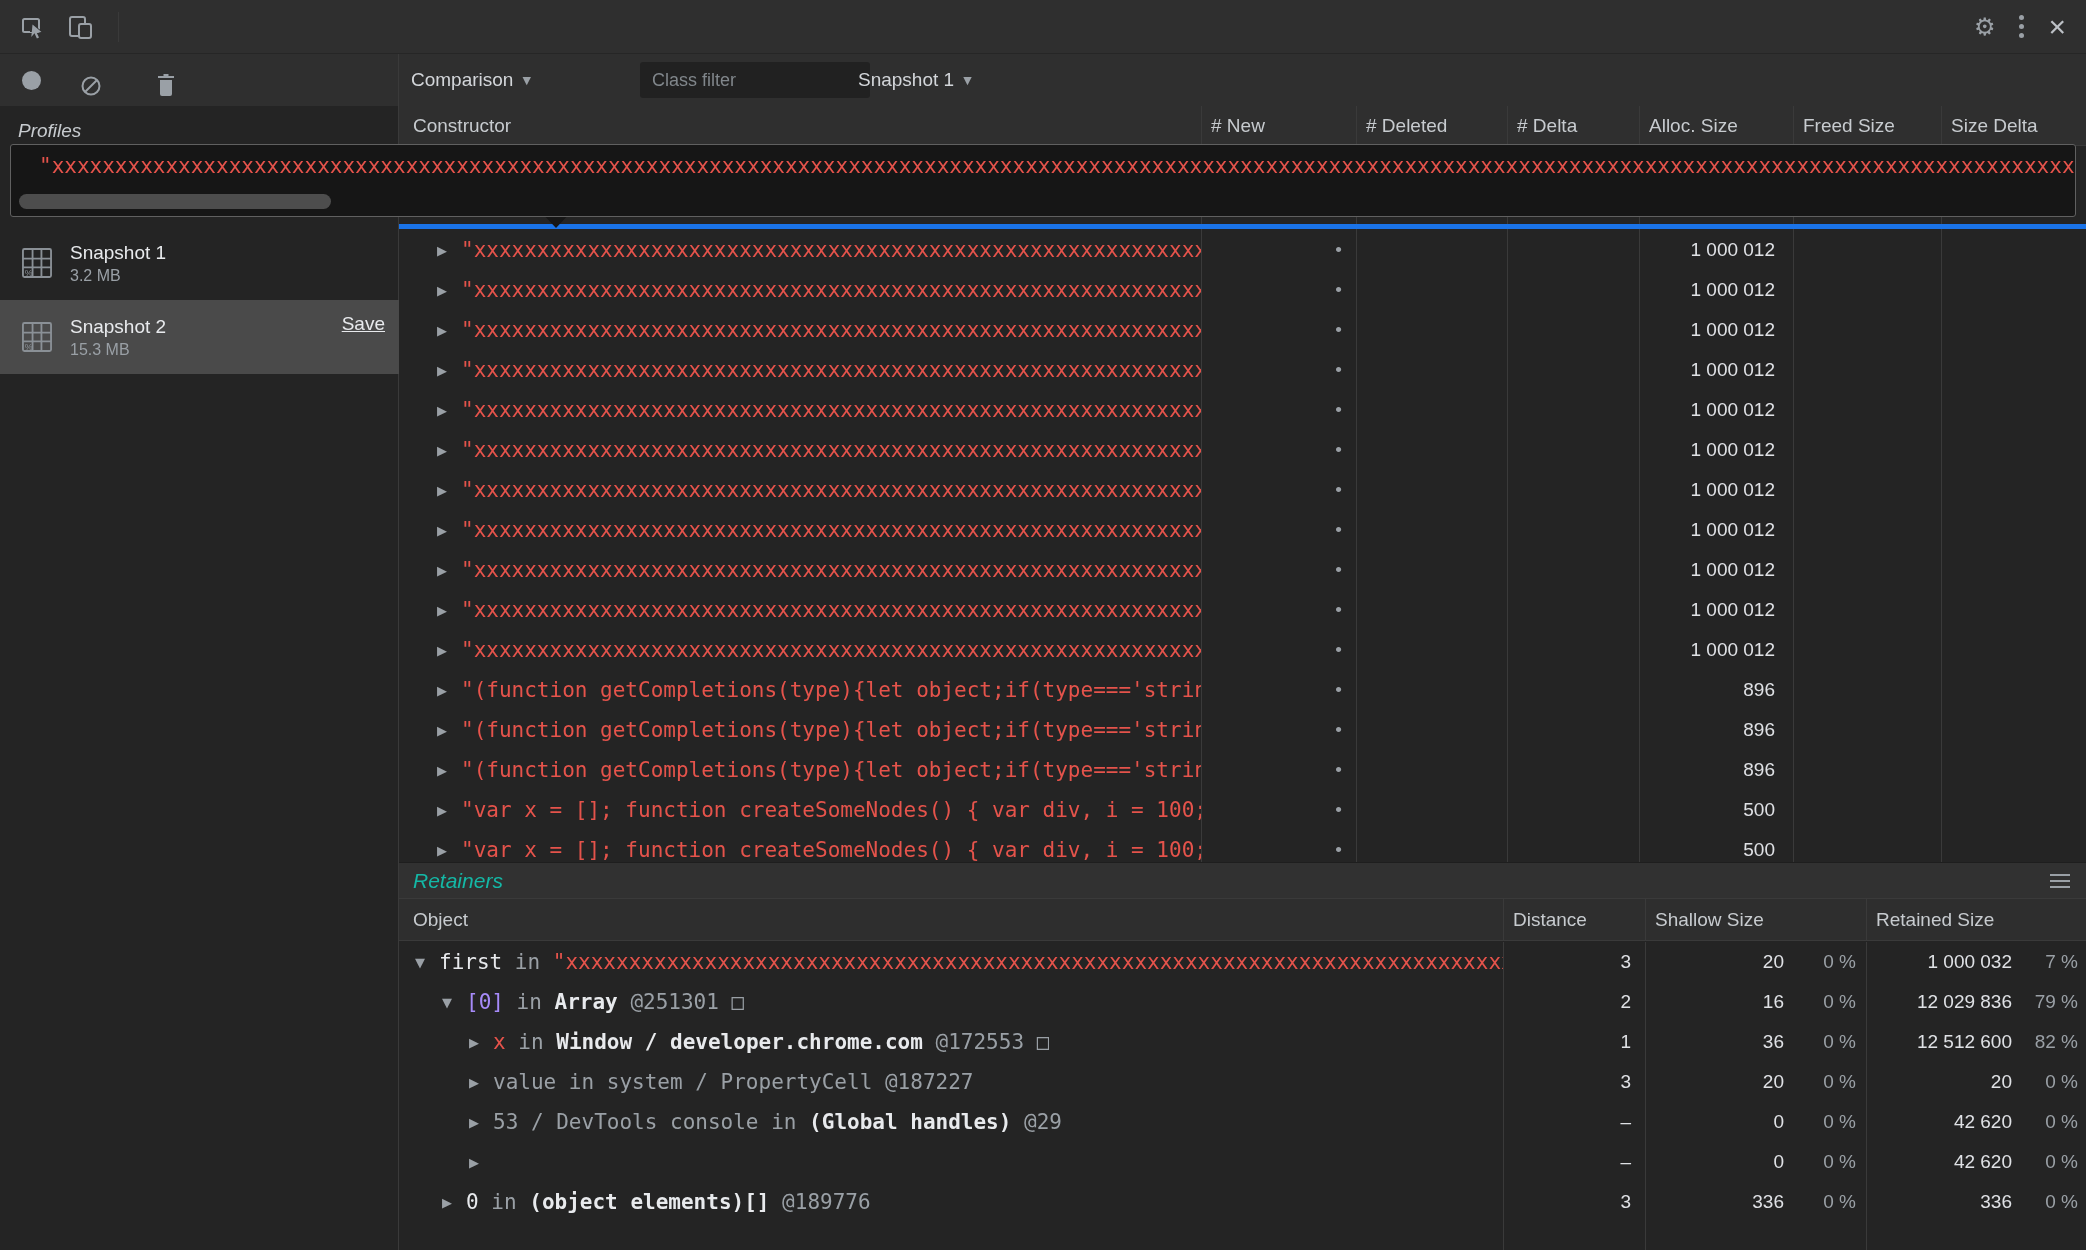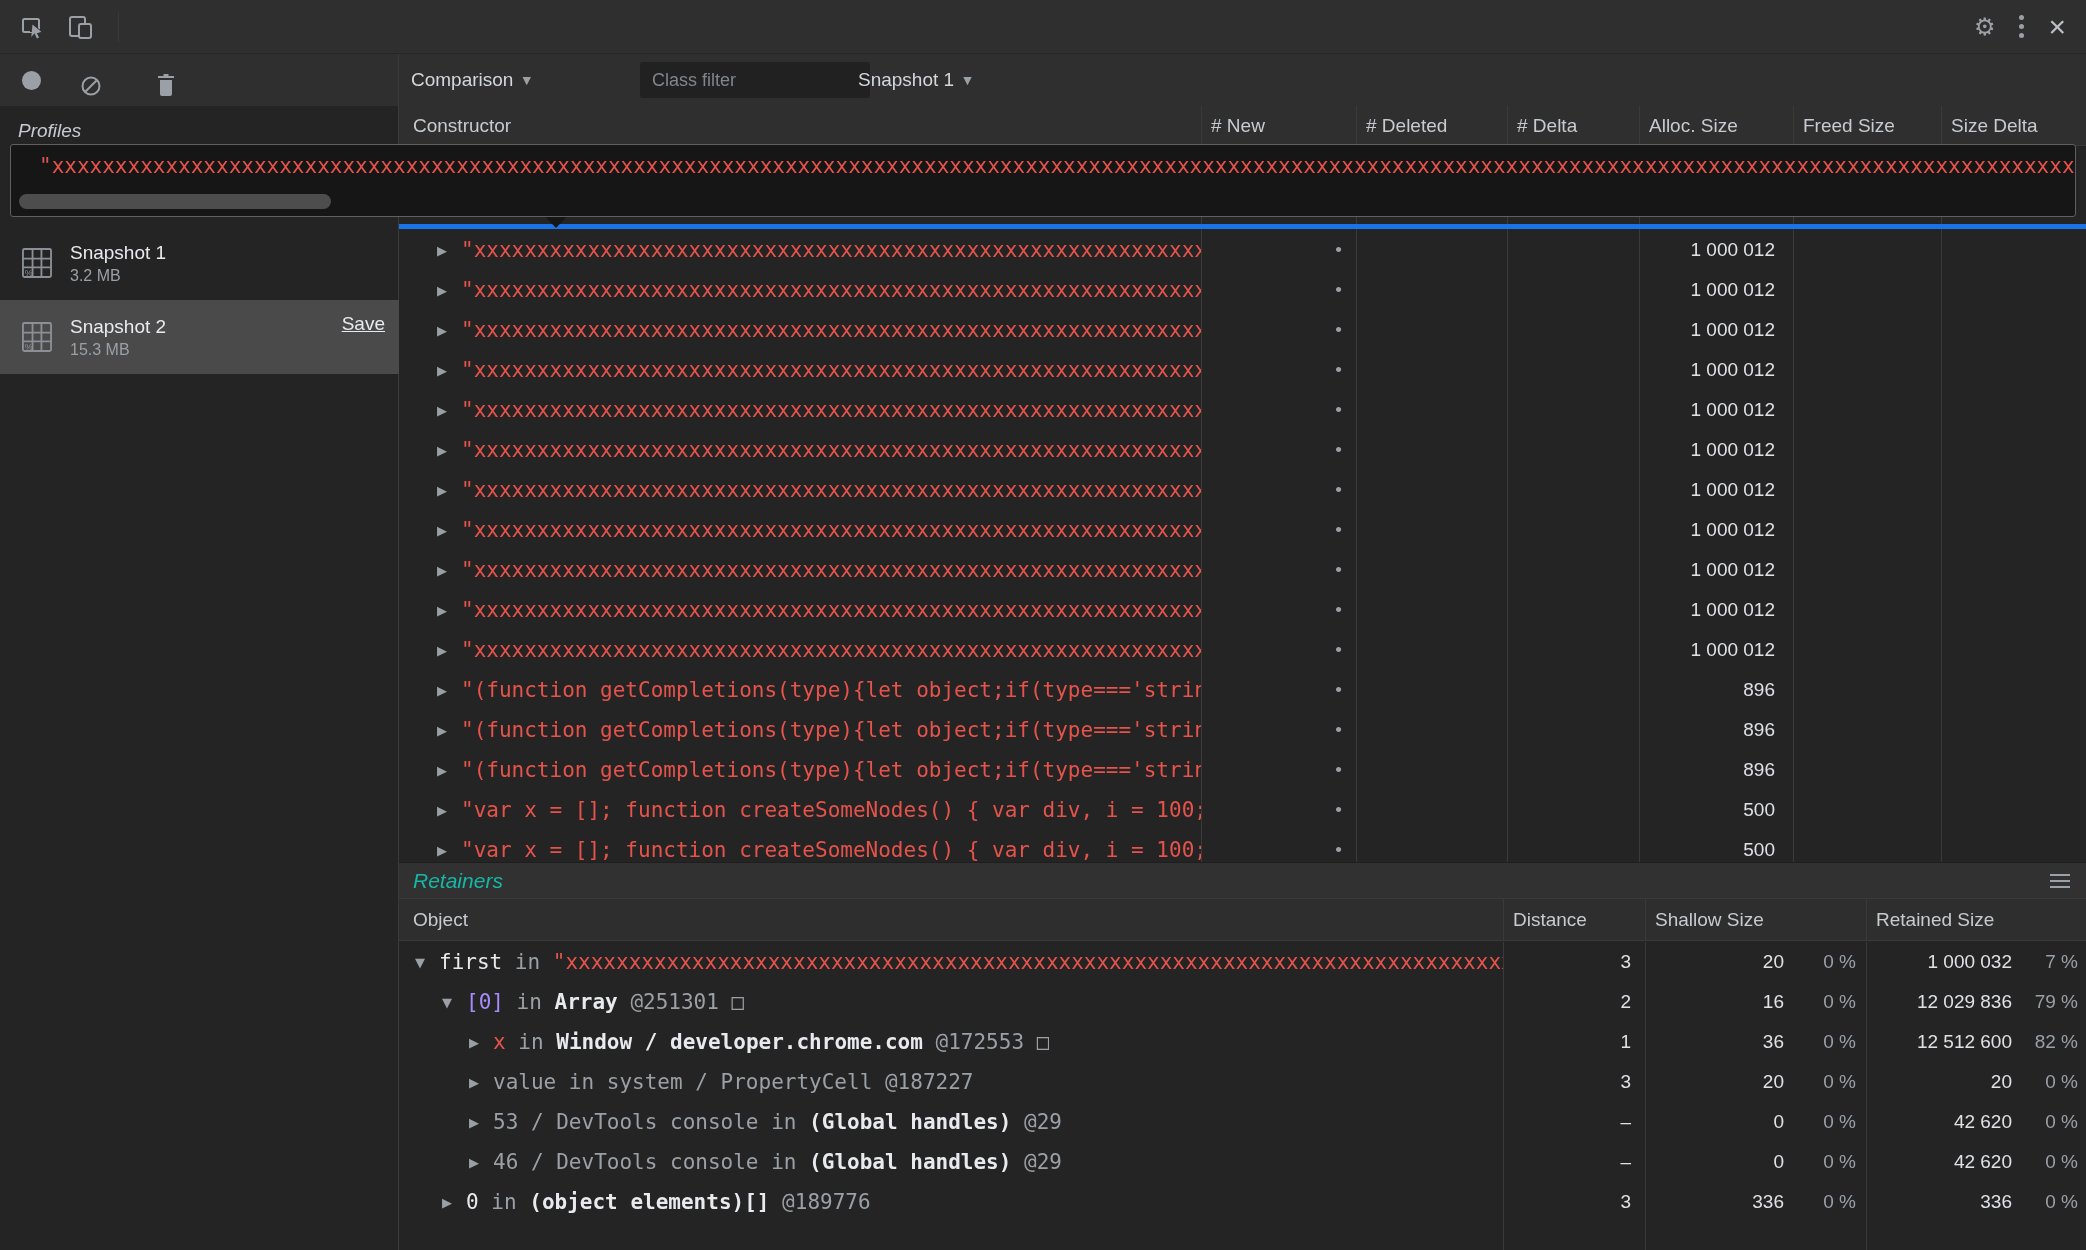"46 / DevTools console in" span.edge { html: <span><span>46 / DevTools console</span><span> in </span><span>(Global handles)</span><span> @29</span></span> -> none }
